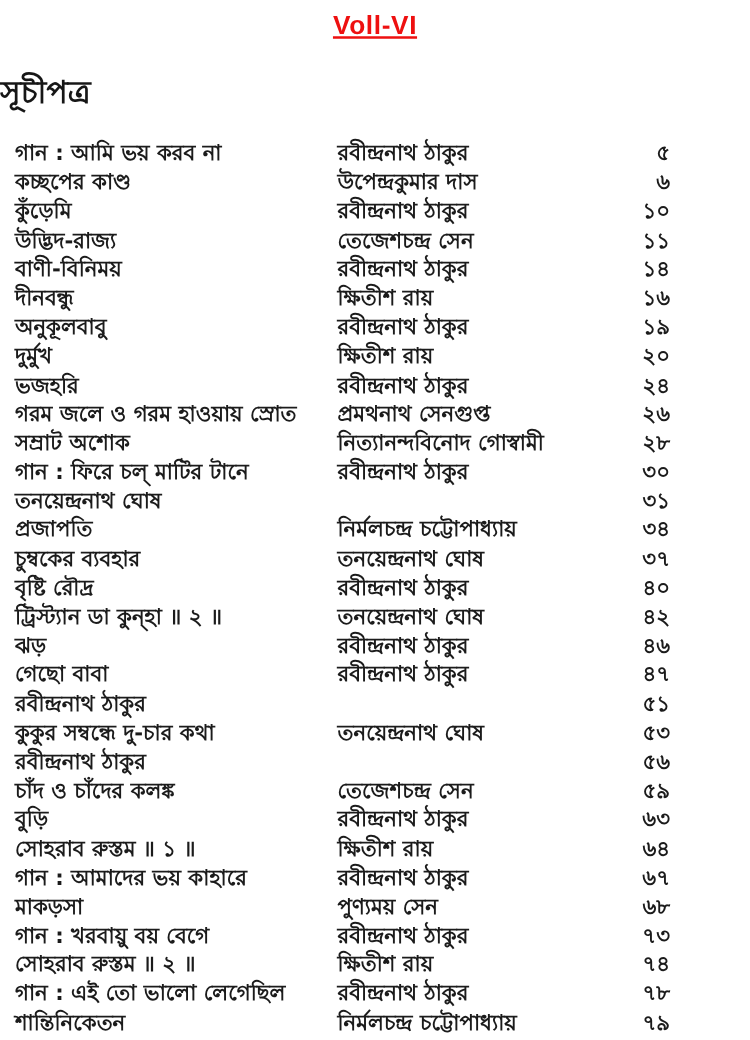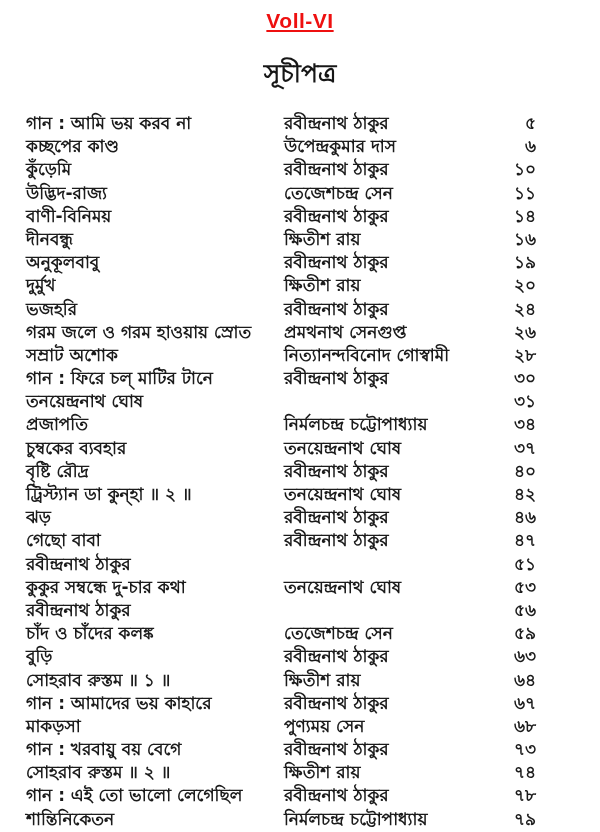"সূচীপত্র" .toc-heading { text-align: center -> left }
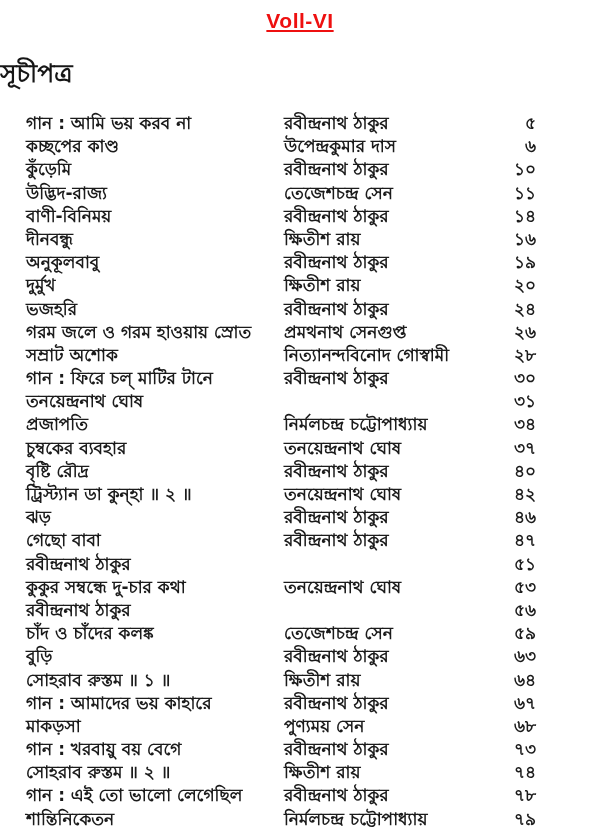"গান : আমি ভয় করব" .toc-list { padding-left: 26px -> 12px }
